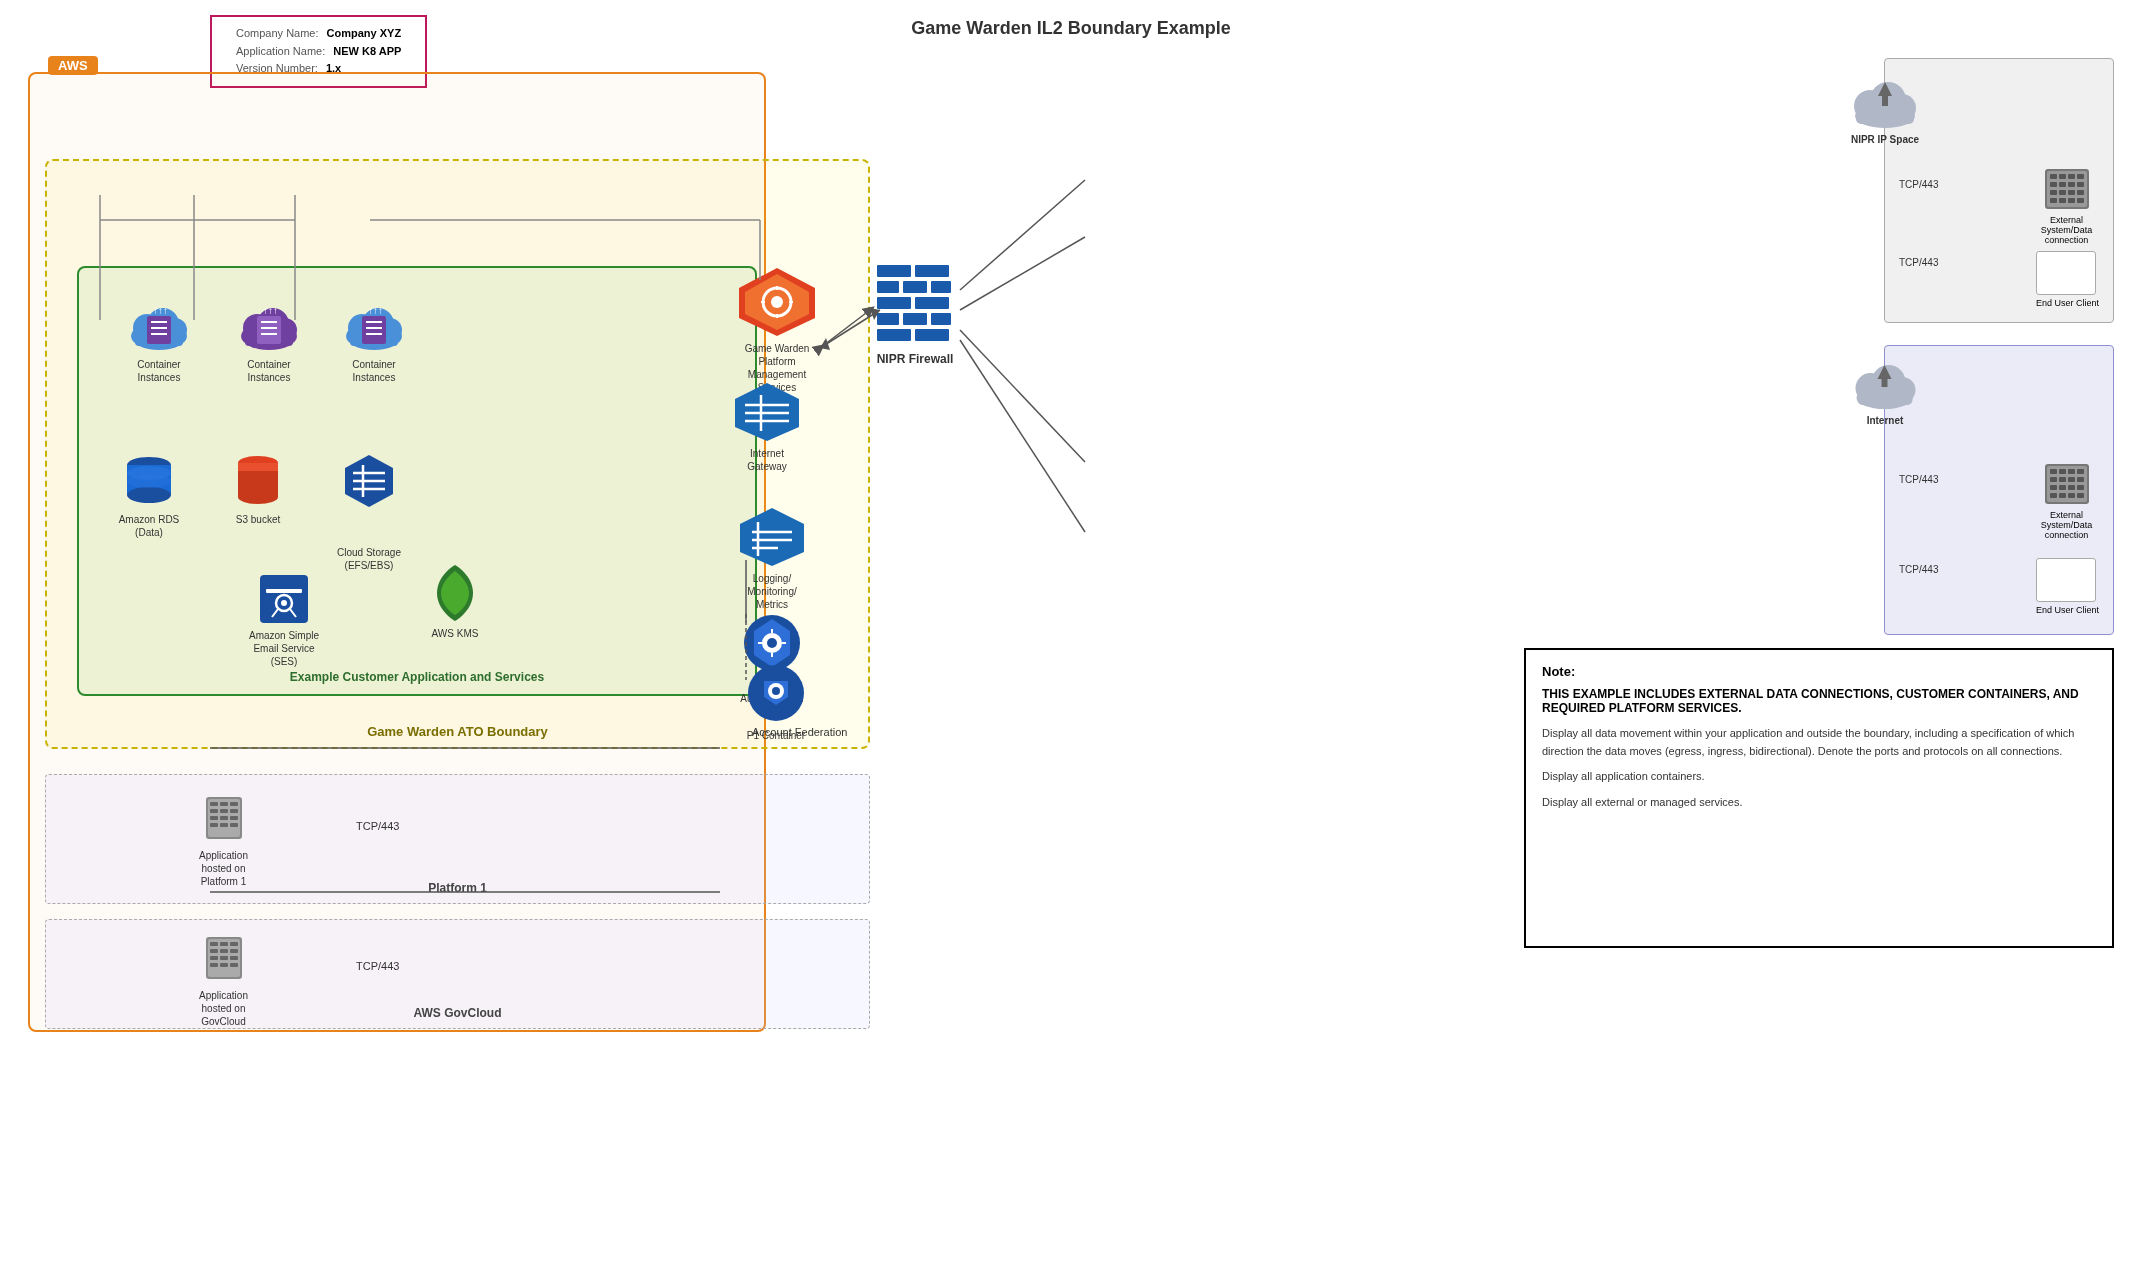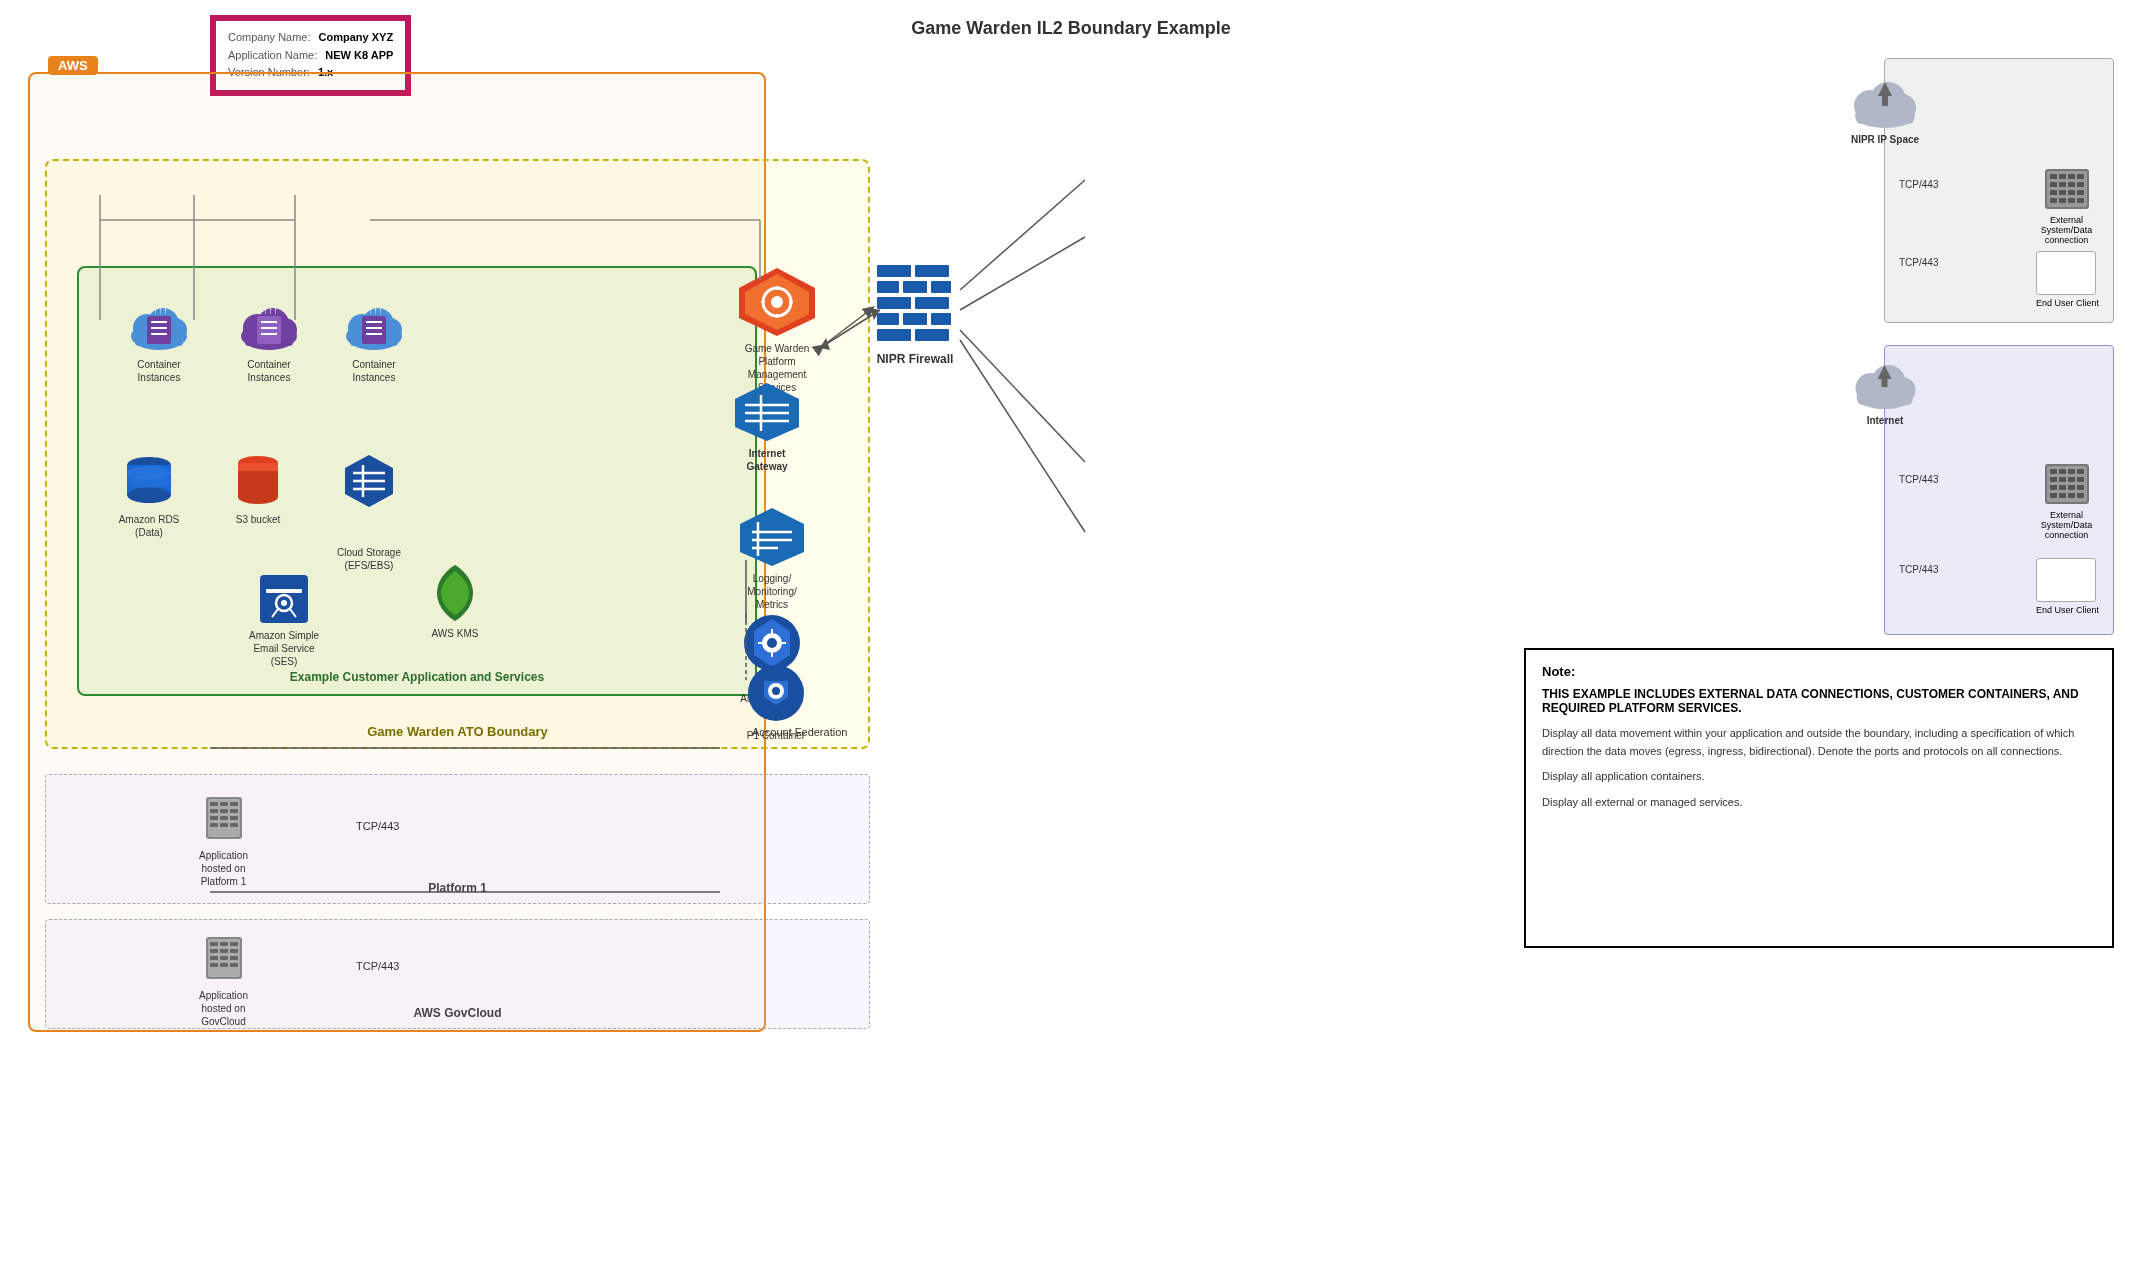"Company Name: Company XYZ" .company-info { border: 6px solid #be185d -> 2px solid #be185d; padding: 8px 12px -> 8px 24px }
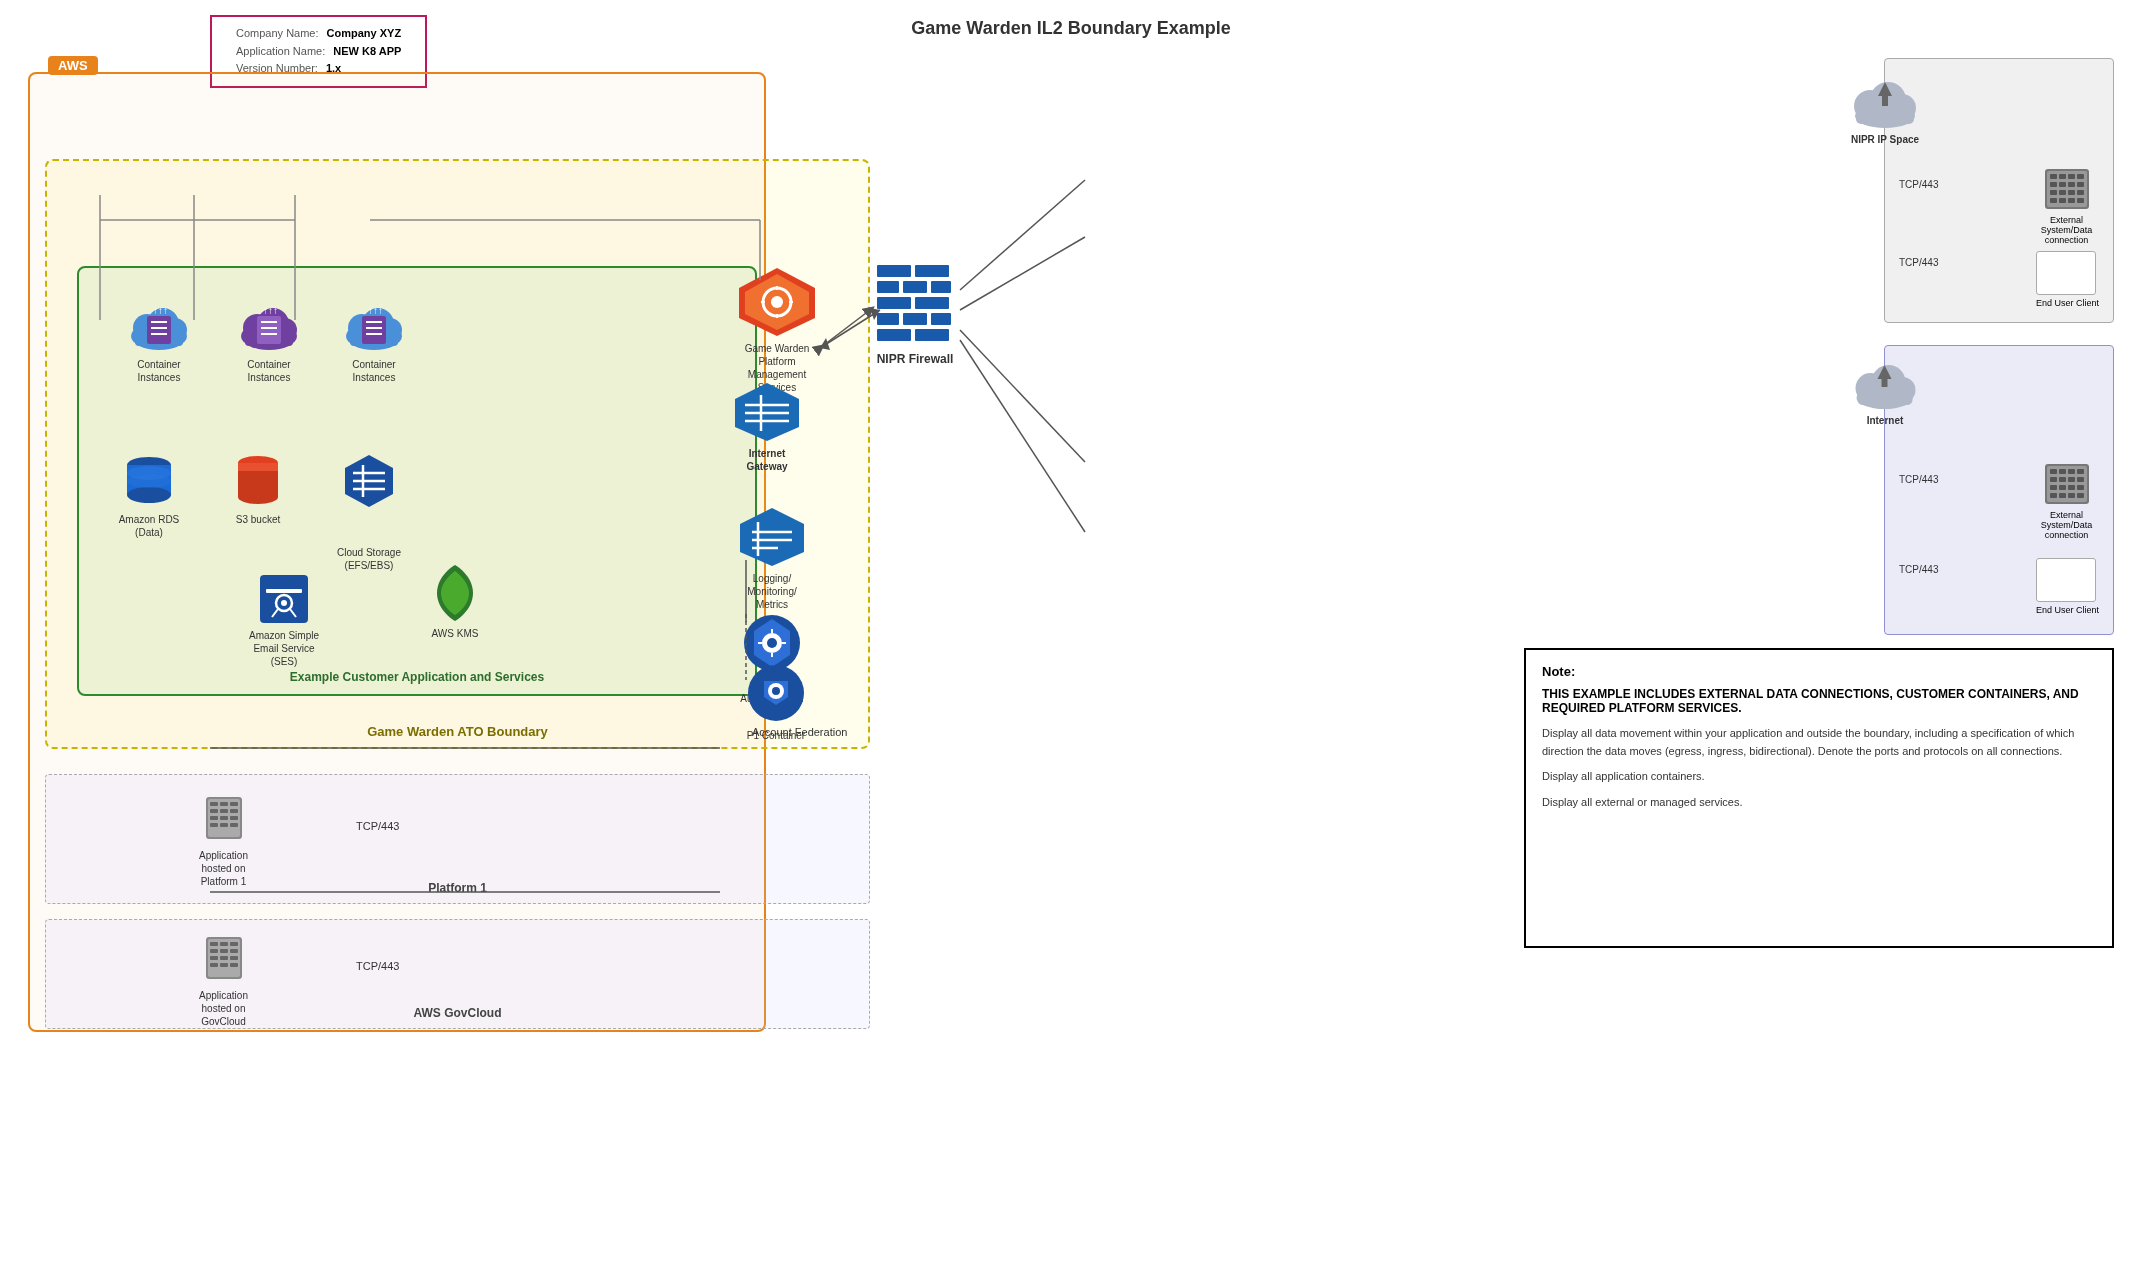"Internet Gateway" div { font-weight: bold -> none }
